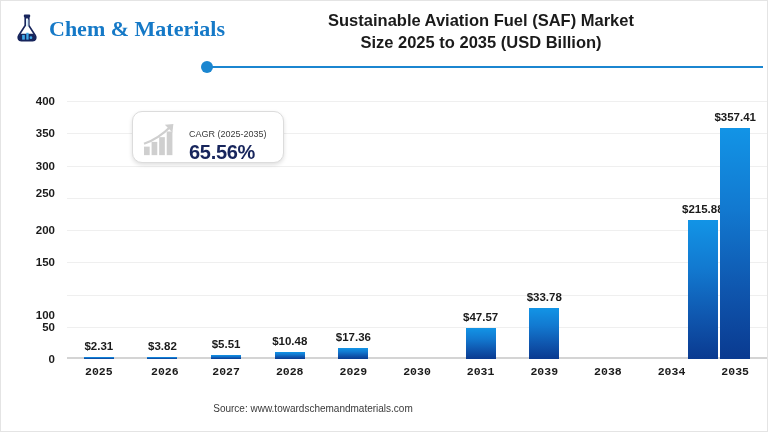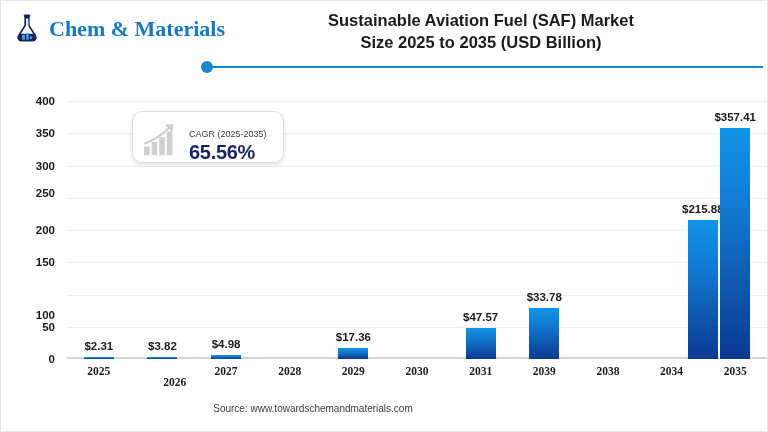"$4.98" div.bar-label { text: $4.98 -> $5.51 }
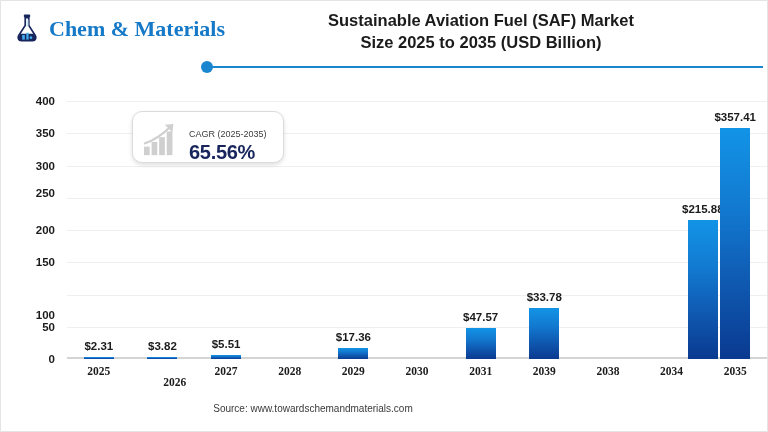"$10.48" div.bar-slot { html: none -> <div> <div></div> <div>$10.48</div> </div> }
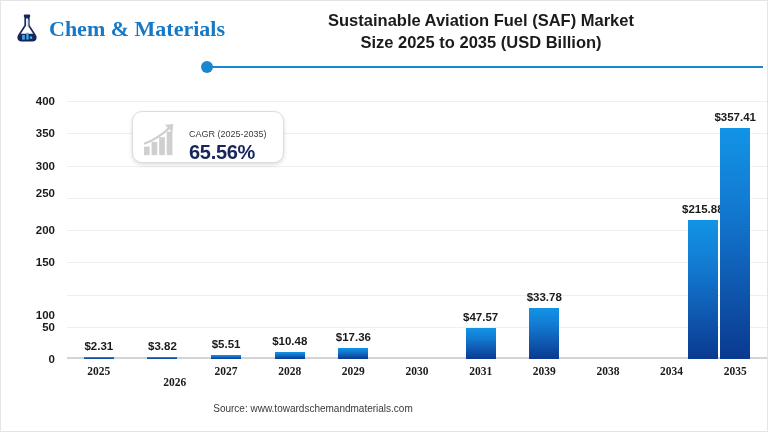"2025" .xlabel { font-family: Liberation Serif, serif -> Liberation Mono, monospace }
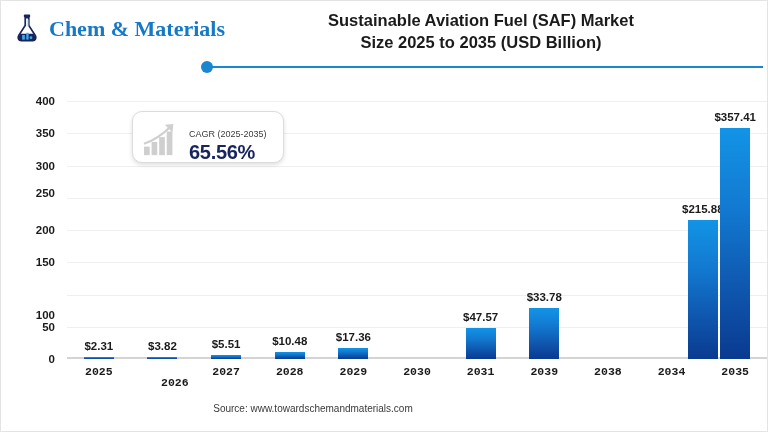"2026" div.xlabel { left: 76px -> 66px; margin-top: 11px -> none }
